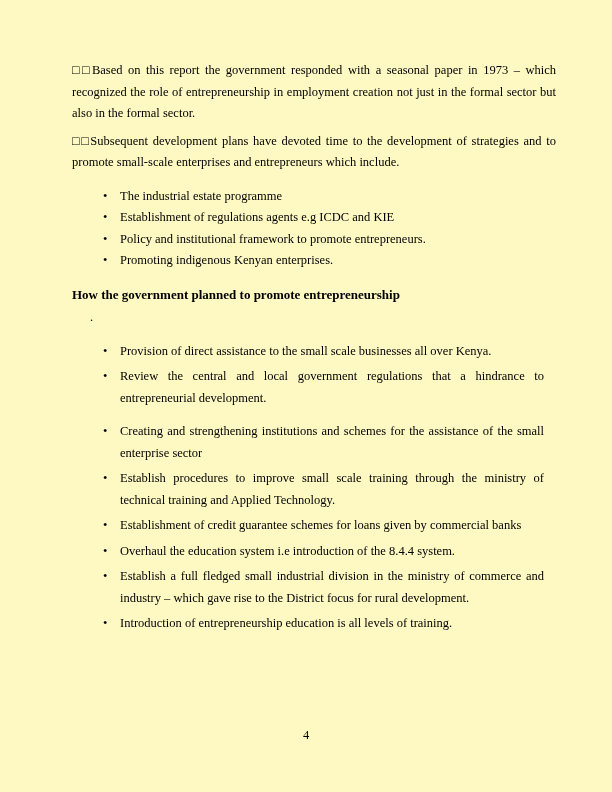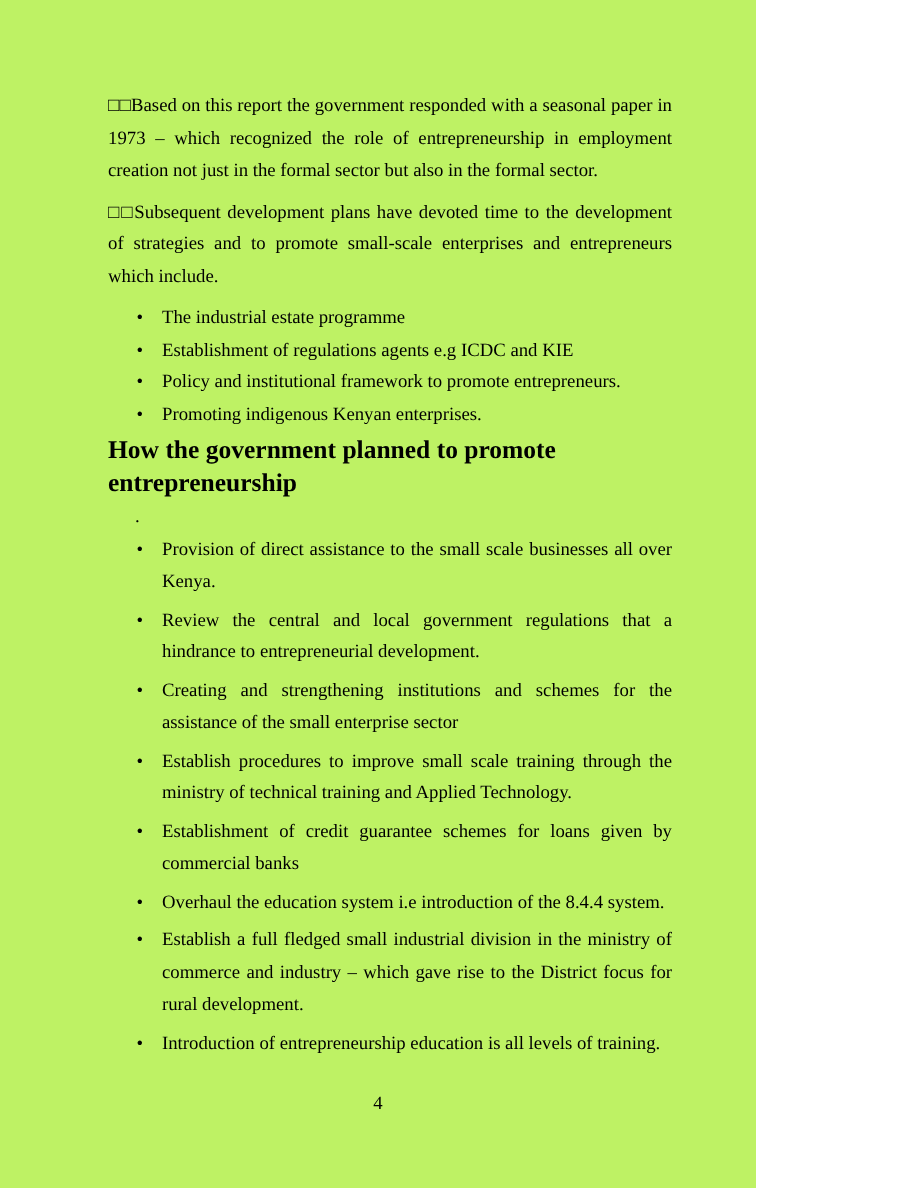"□□Based on this report the" .page { background: #bef264 -> #fef9c3; width: 504px -> 612px }
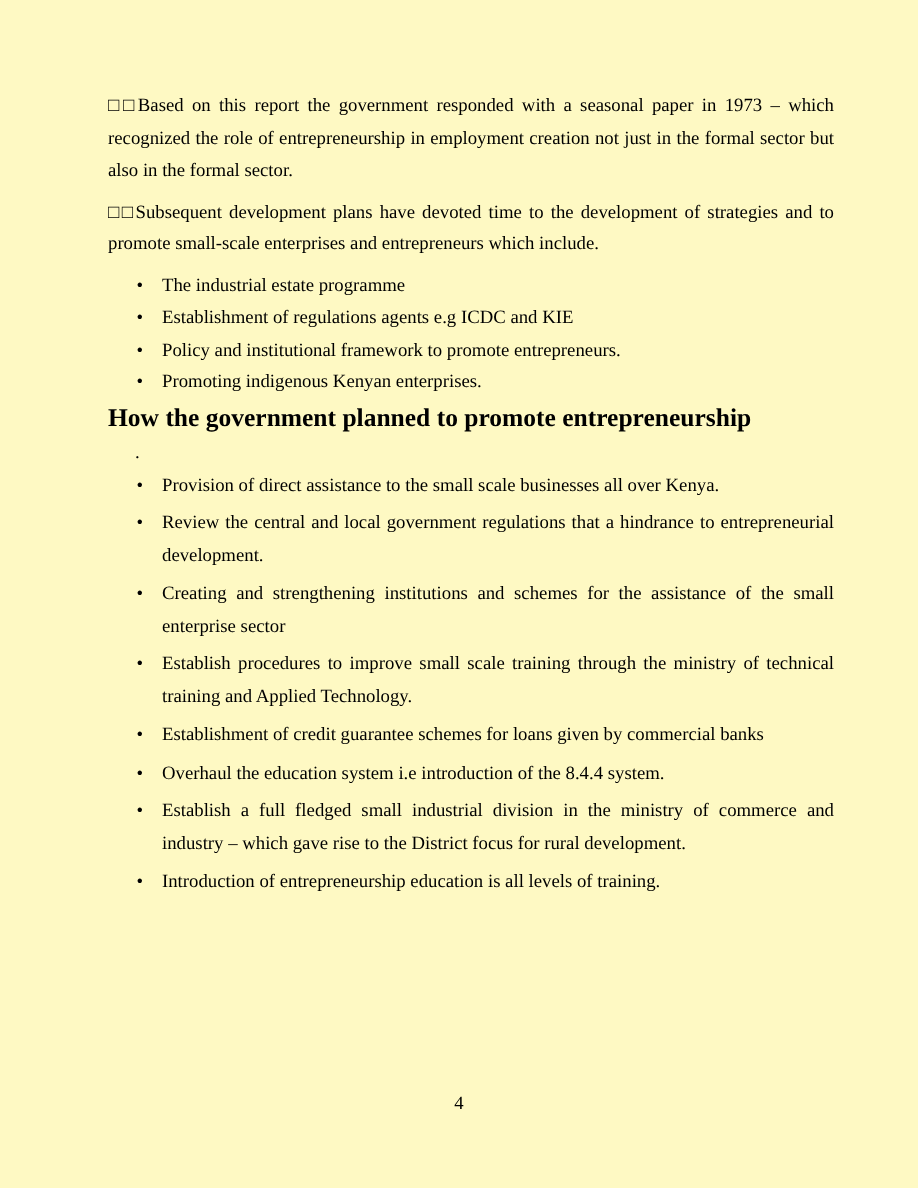"The industrial estate programme" ul.bullets { margin: 0 -> 12px }
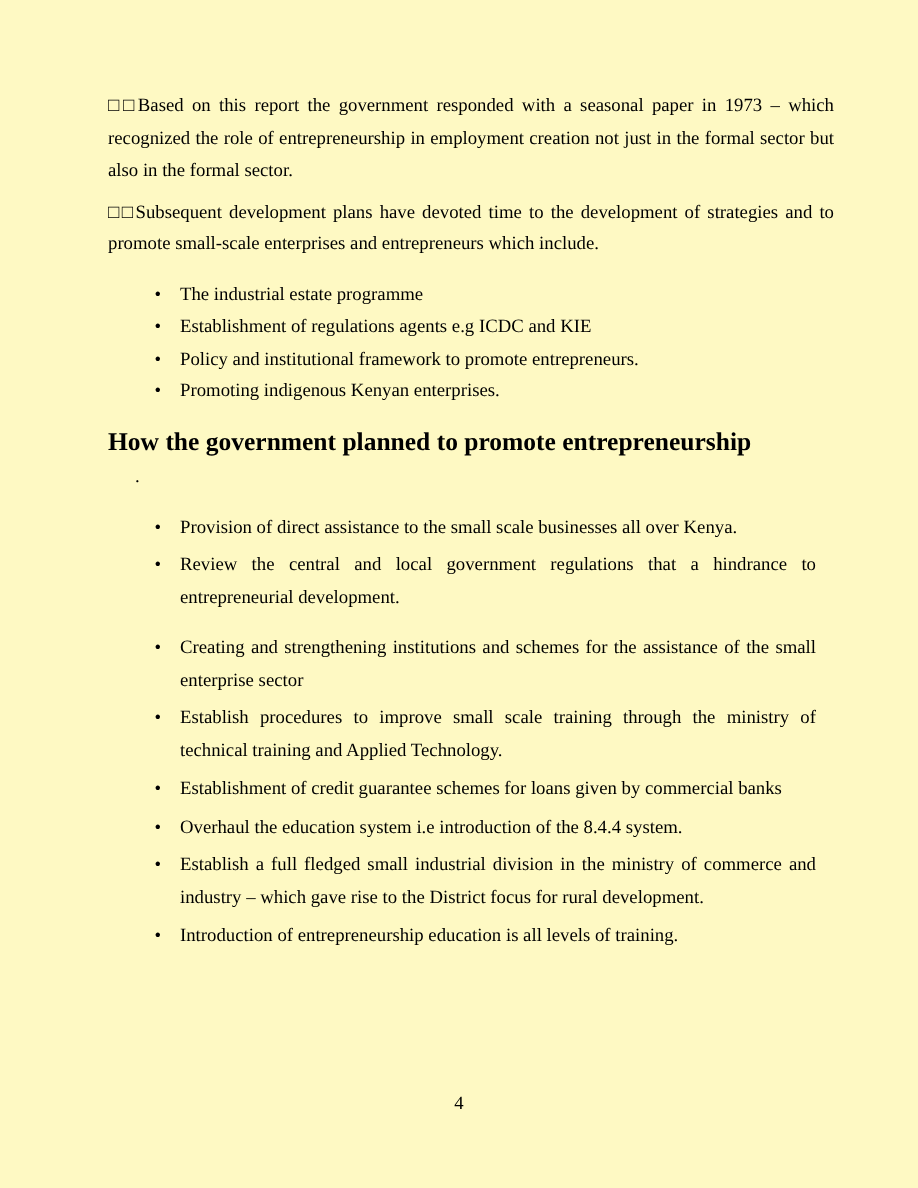"How the government planned to" h2.heading { font-size: 17px -> 13px }
